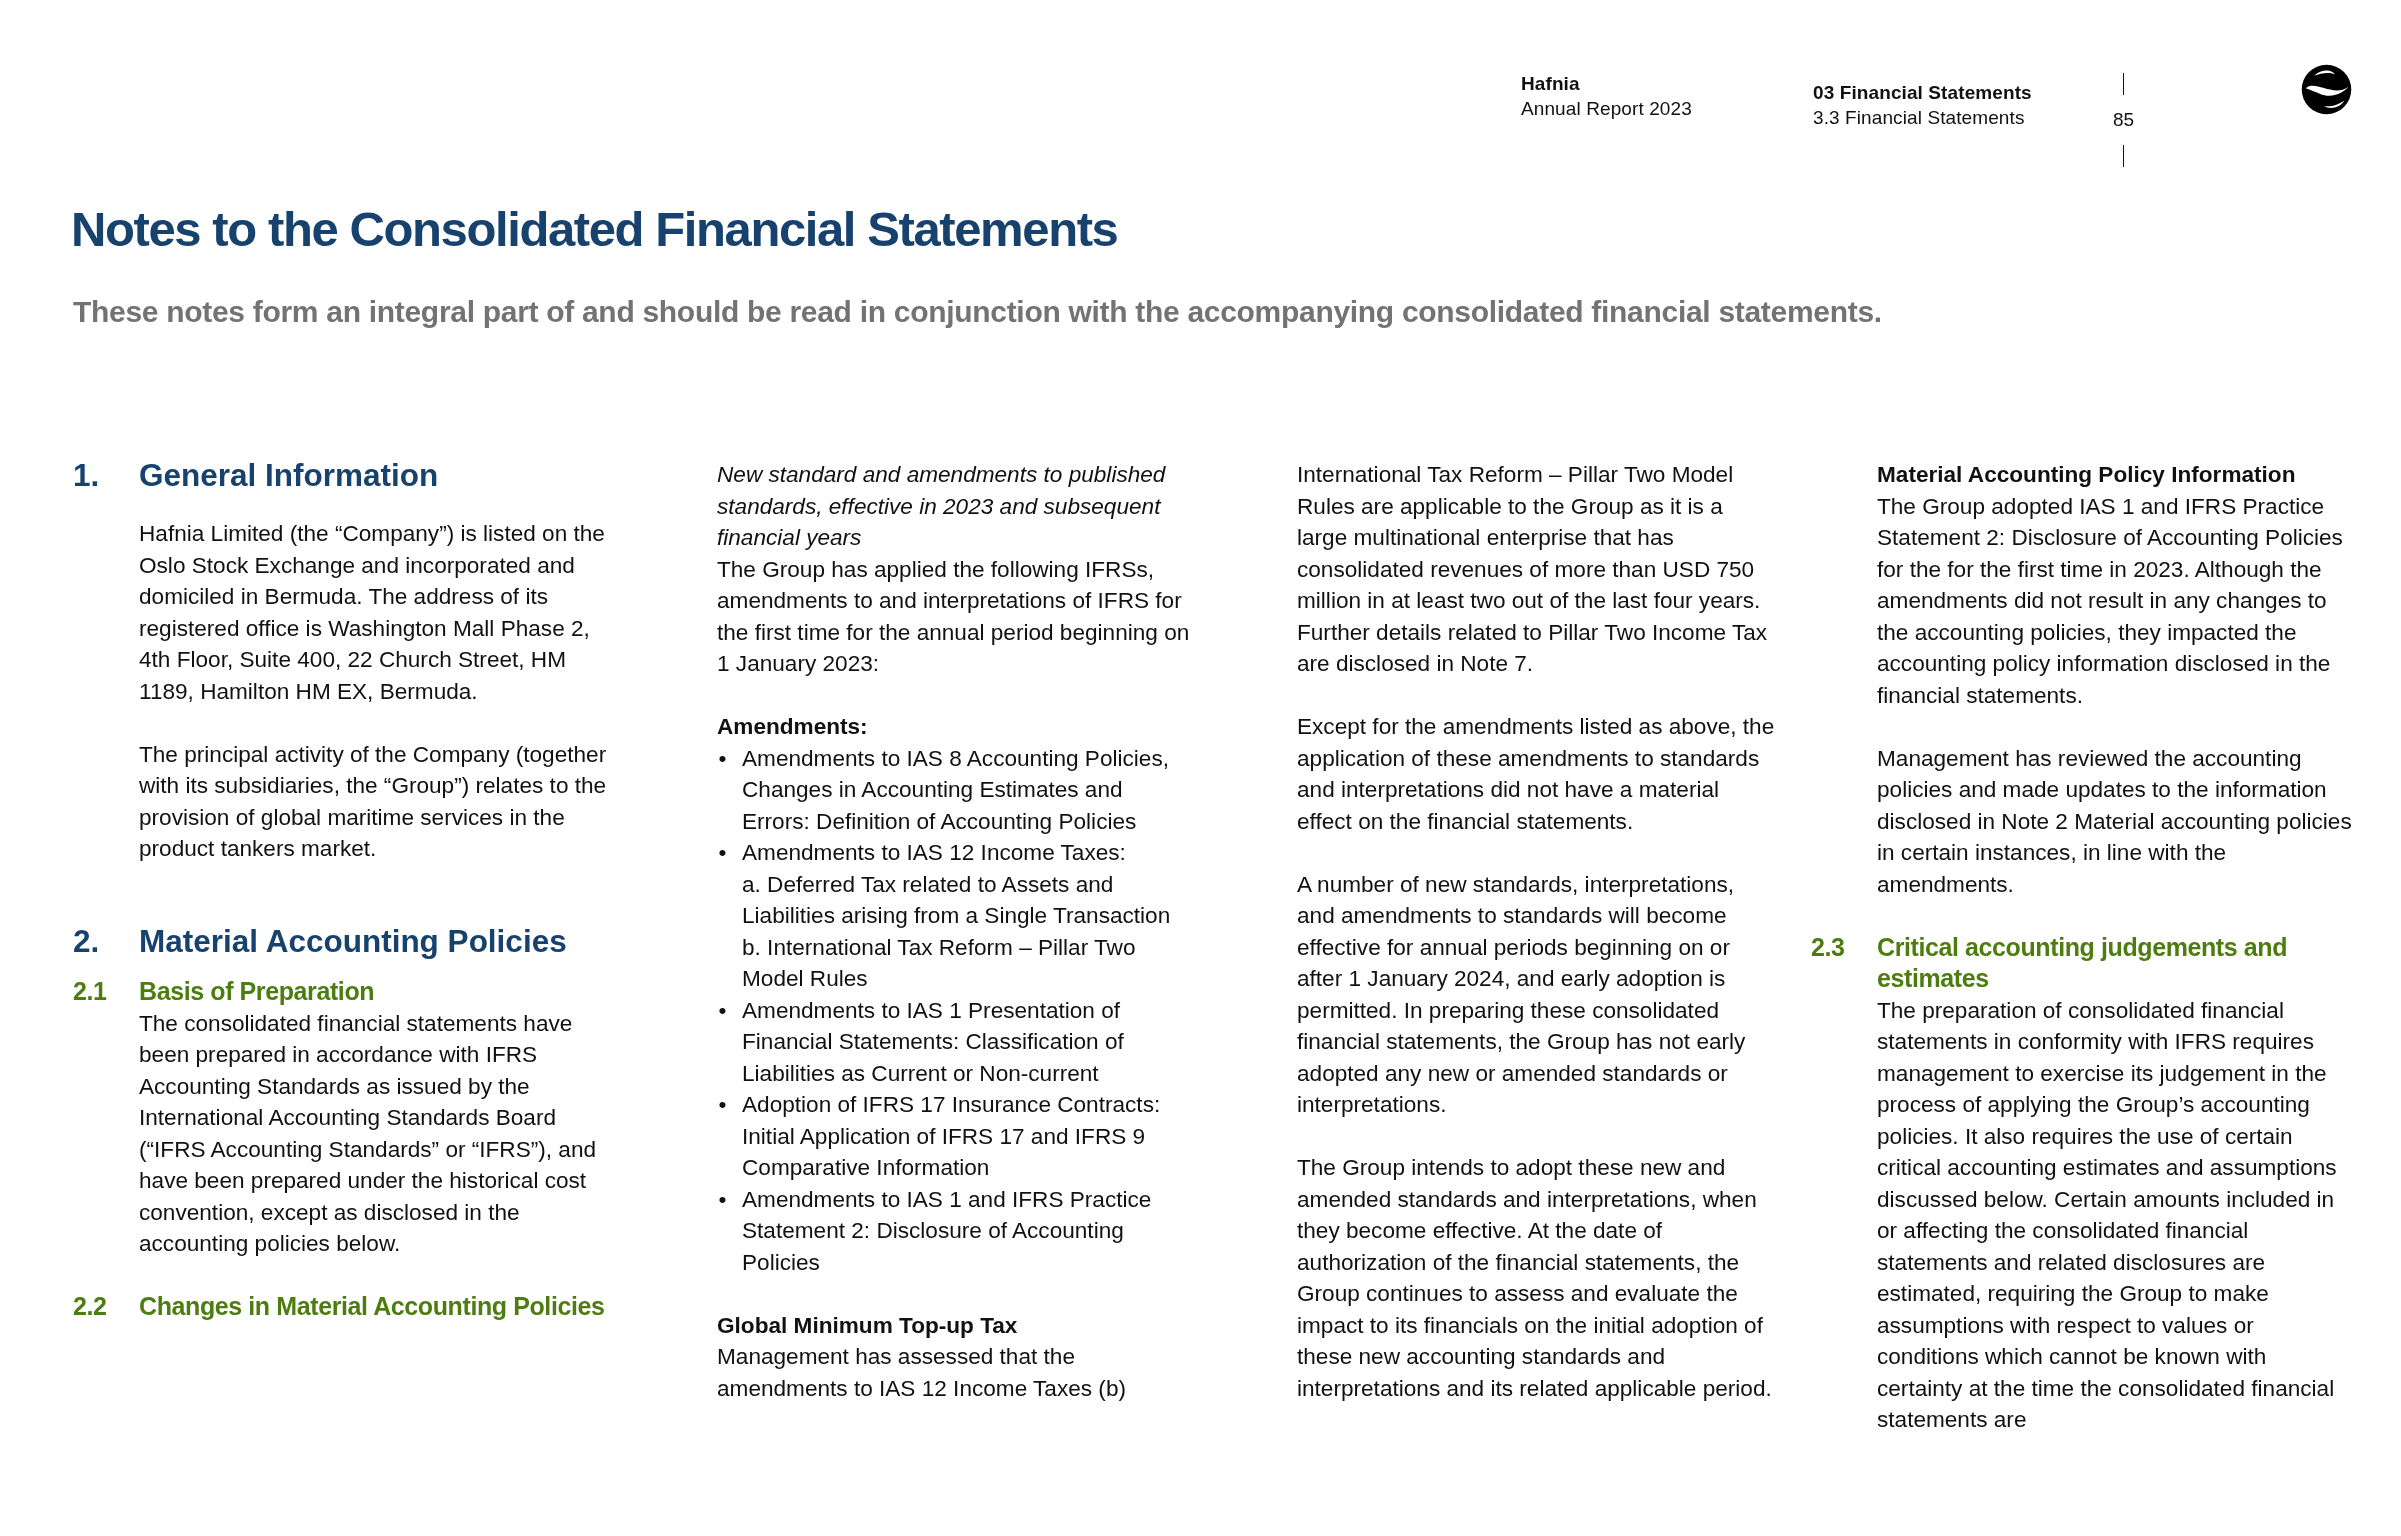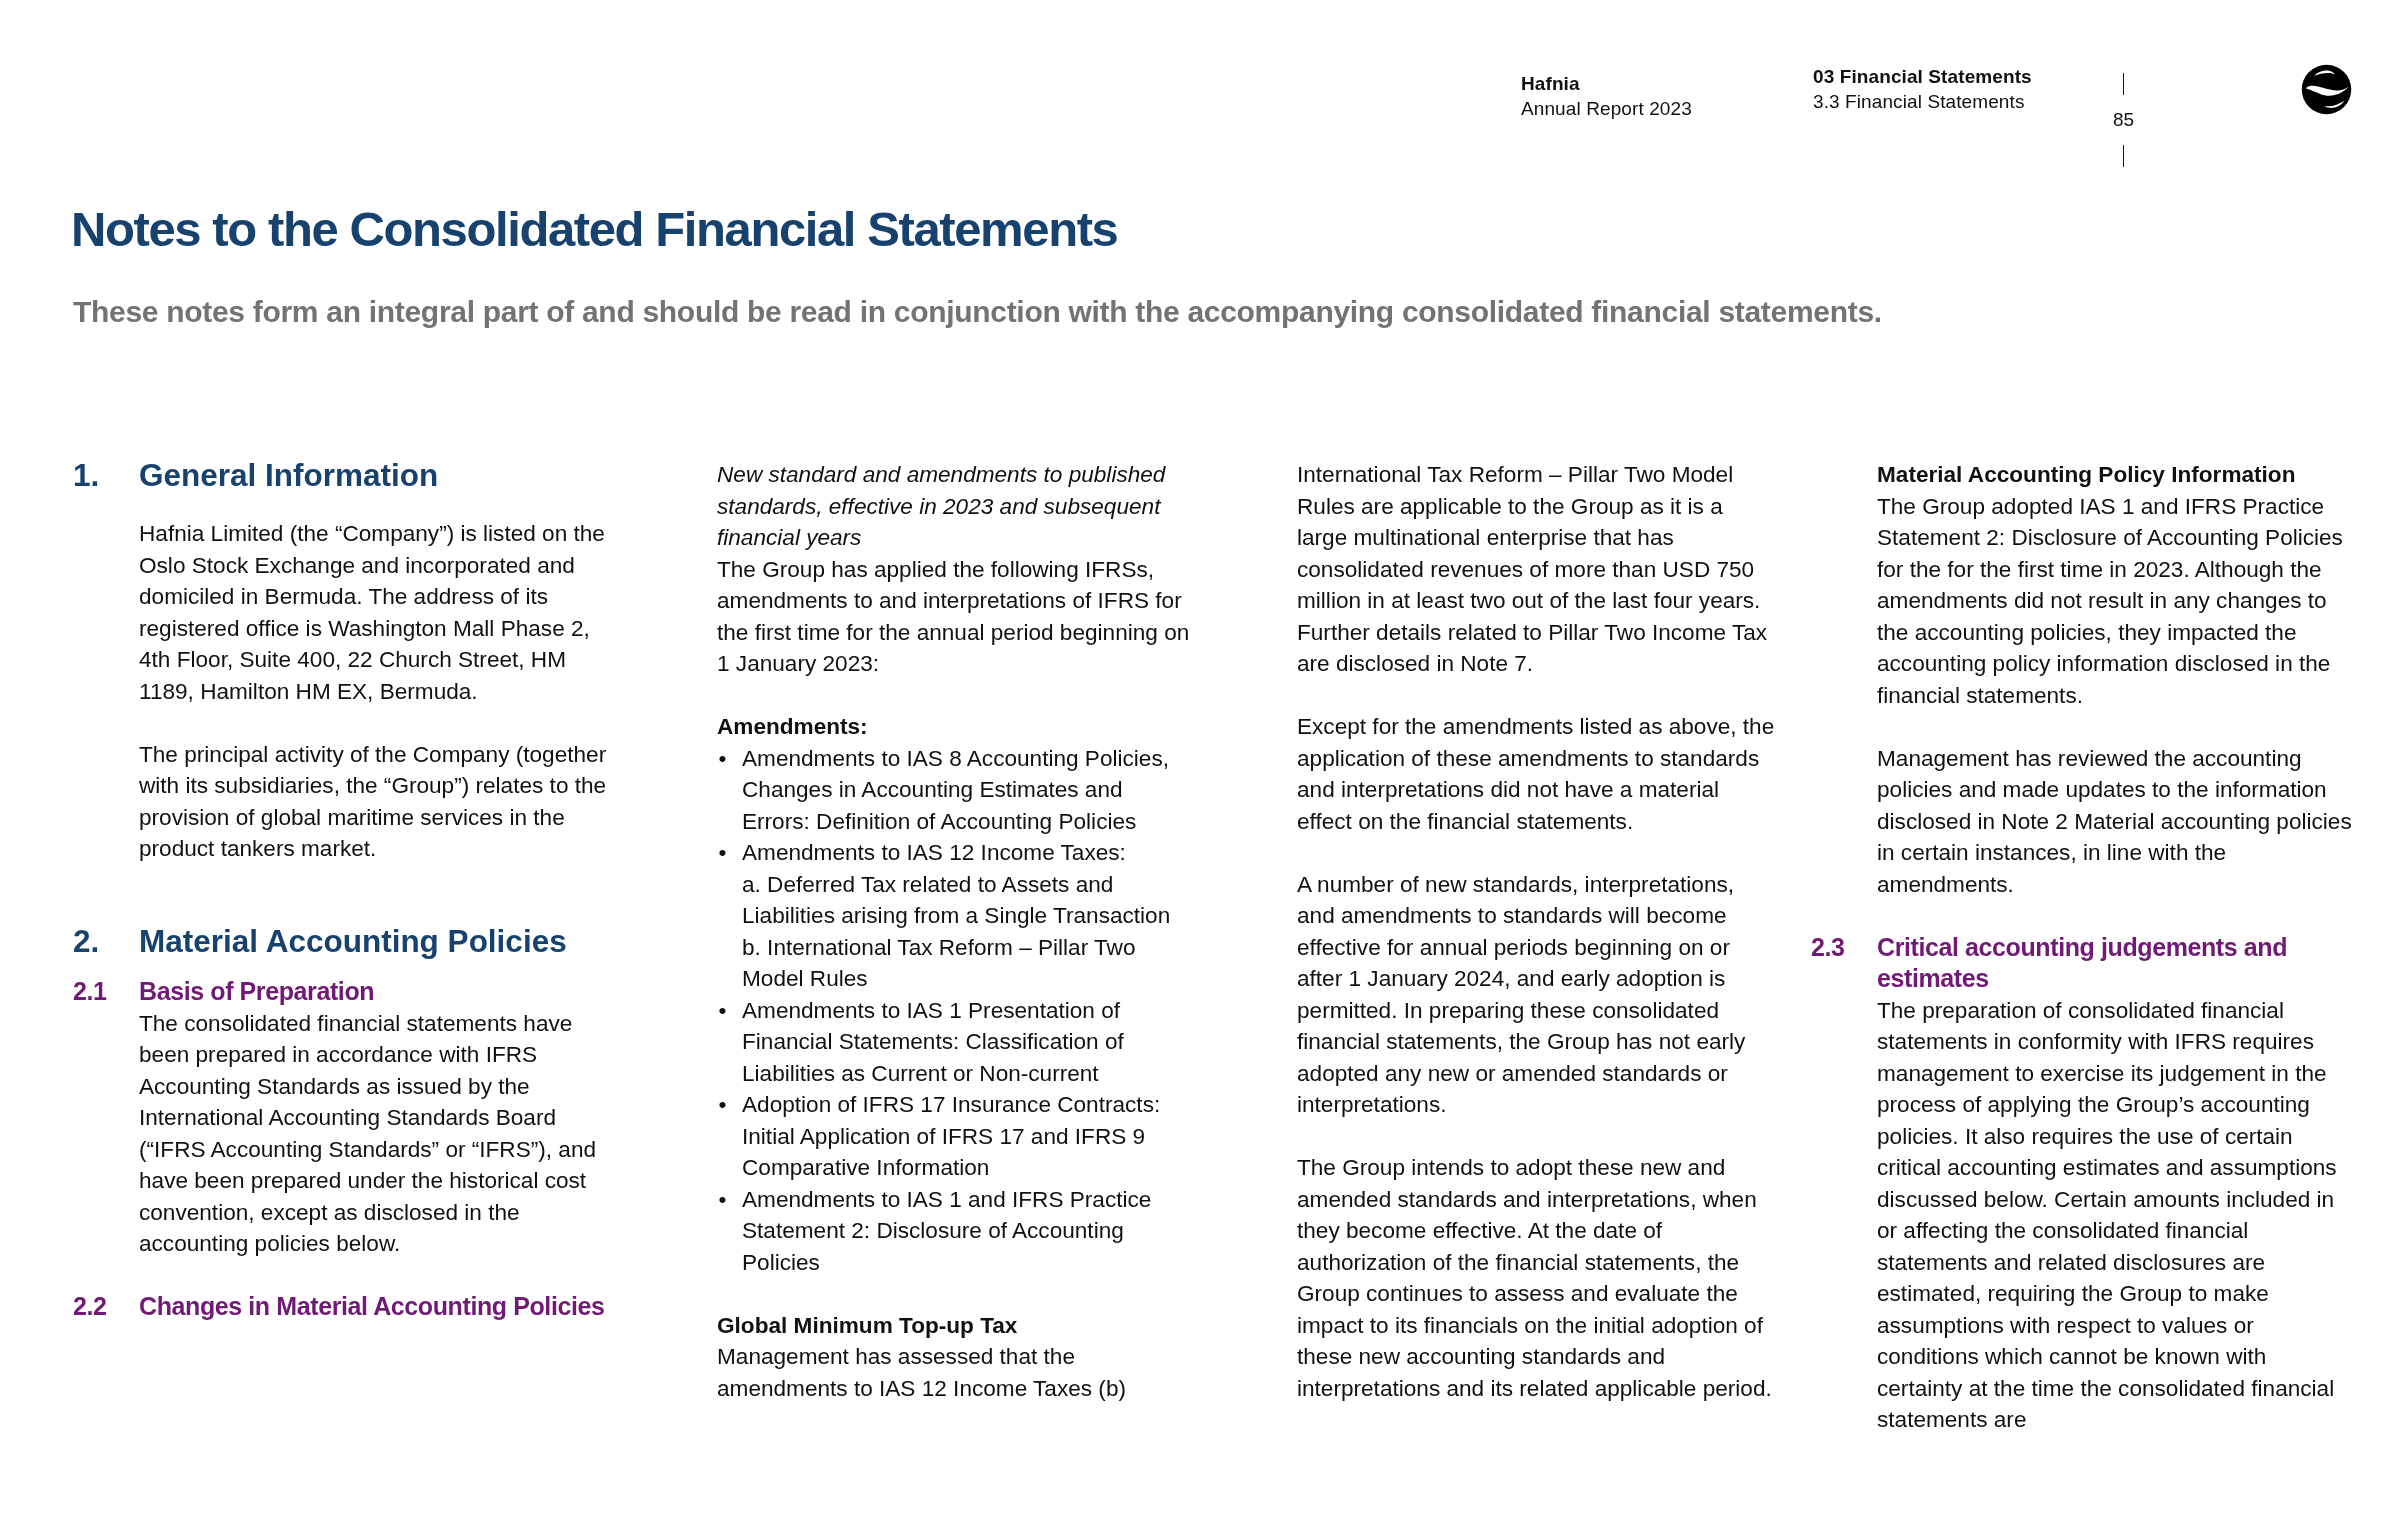"03 Financial Statements" div.abs { top: 64px -> 80px }
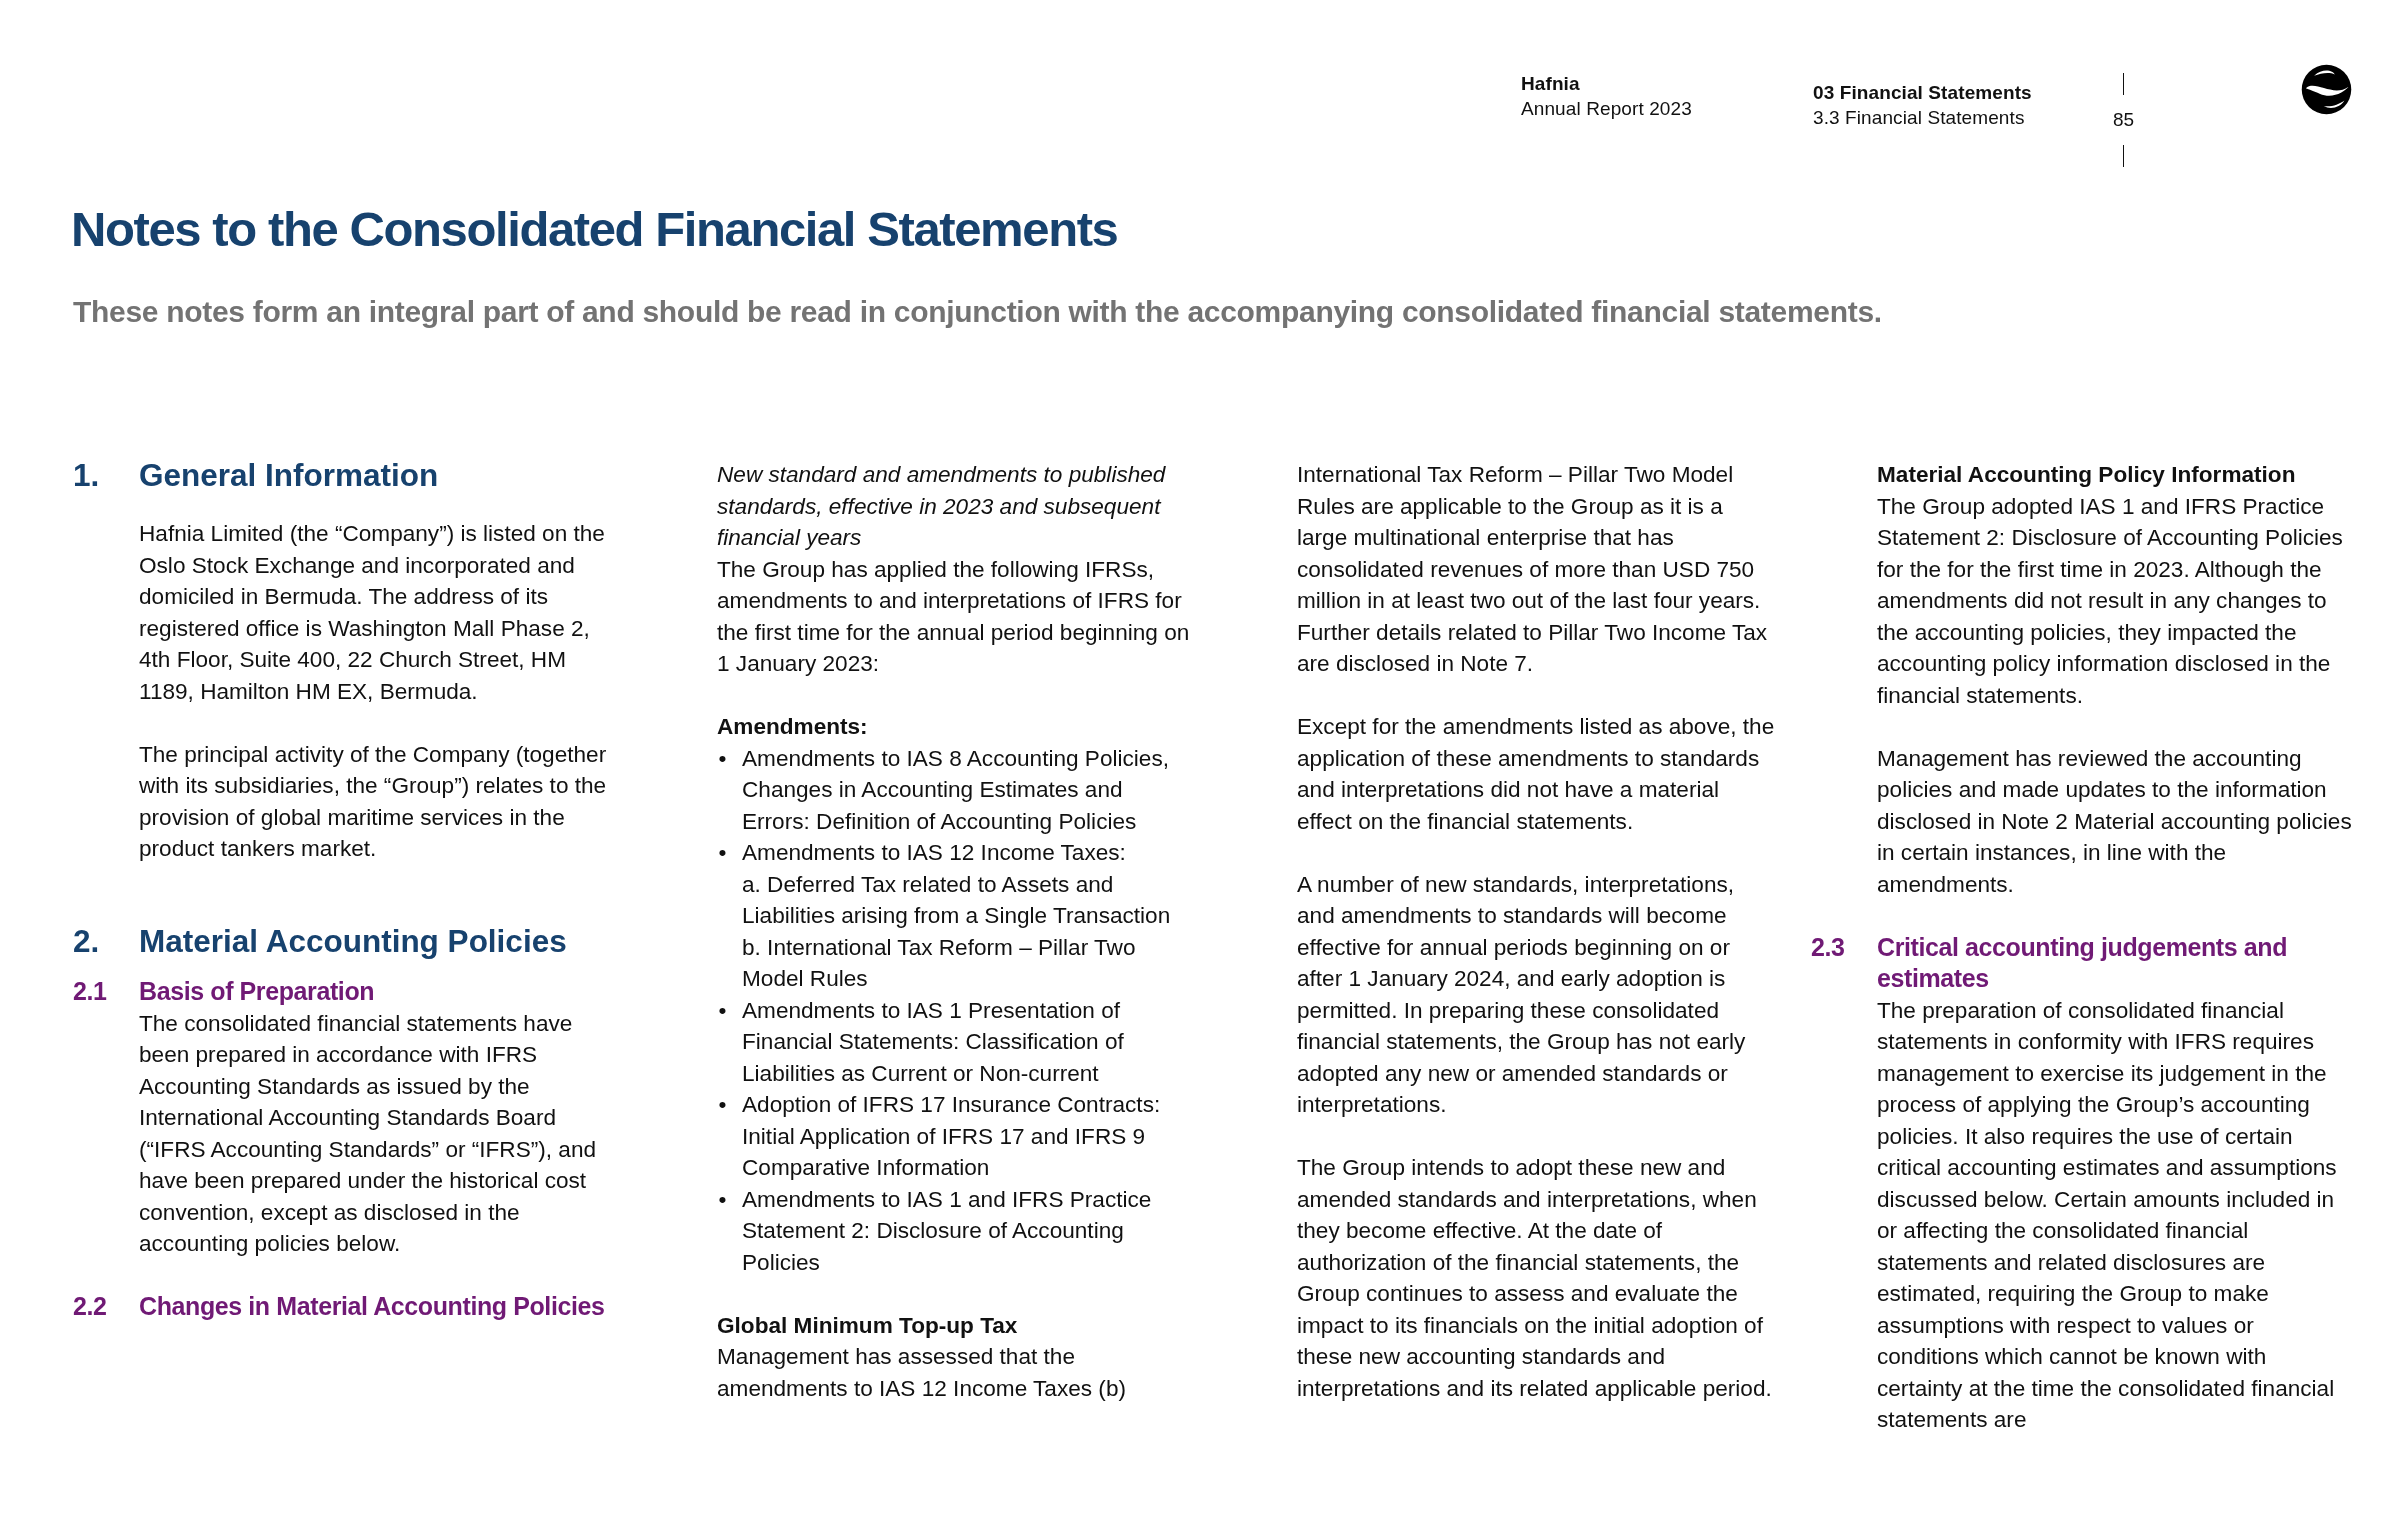"2.3" .h2row { color: #701a75 -> #4d7c0f }
